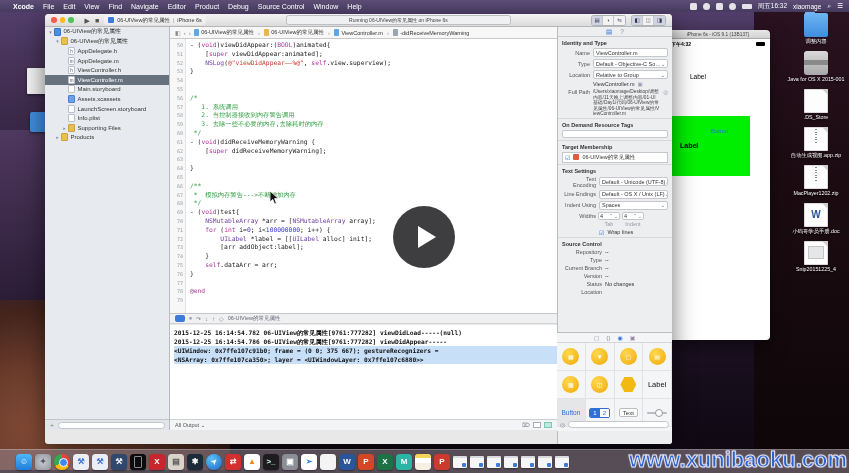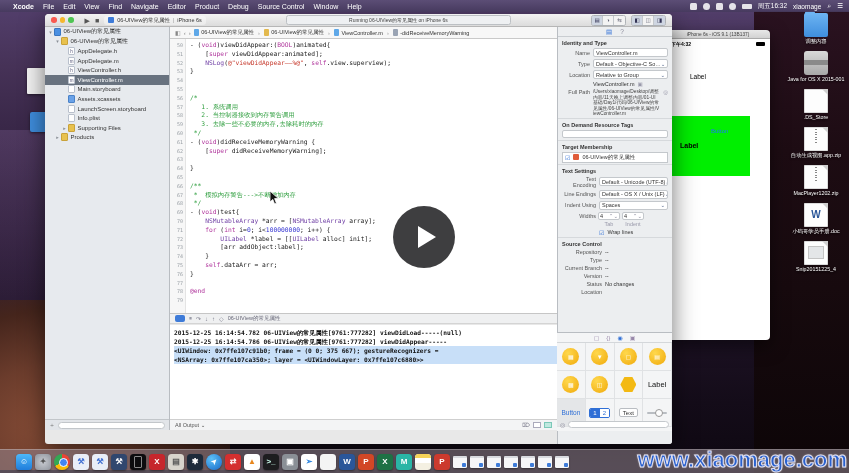"www.xiaomage.com" div.watermark { text: www.xiaomage.com -> www.xunibaoku.com }
